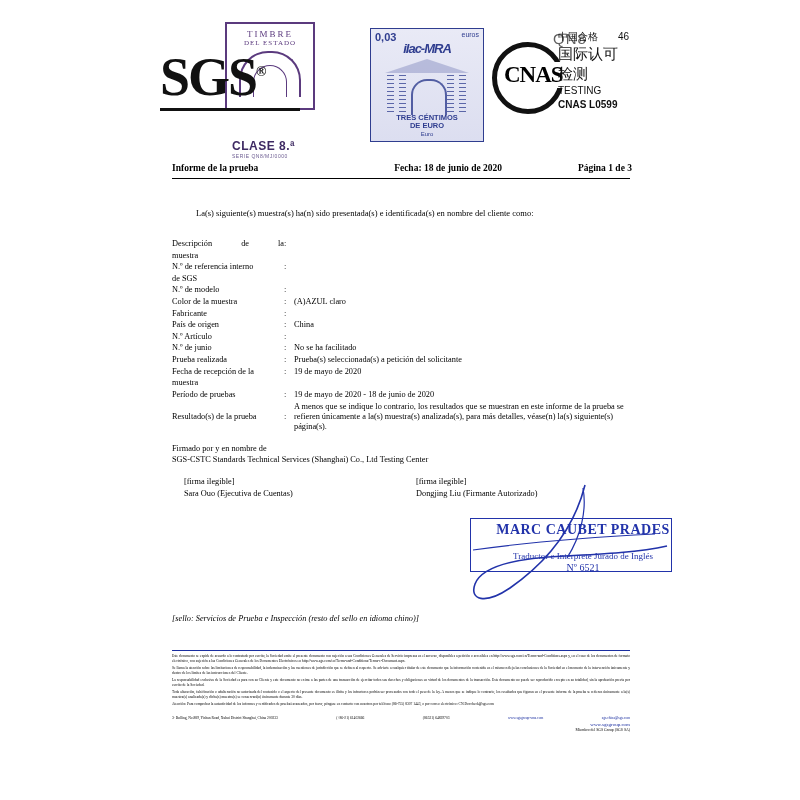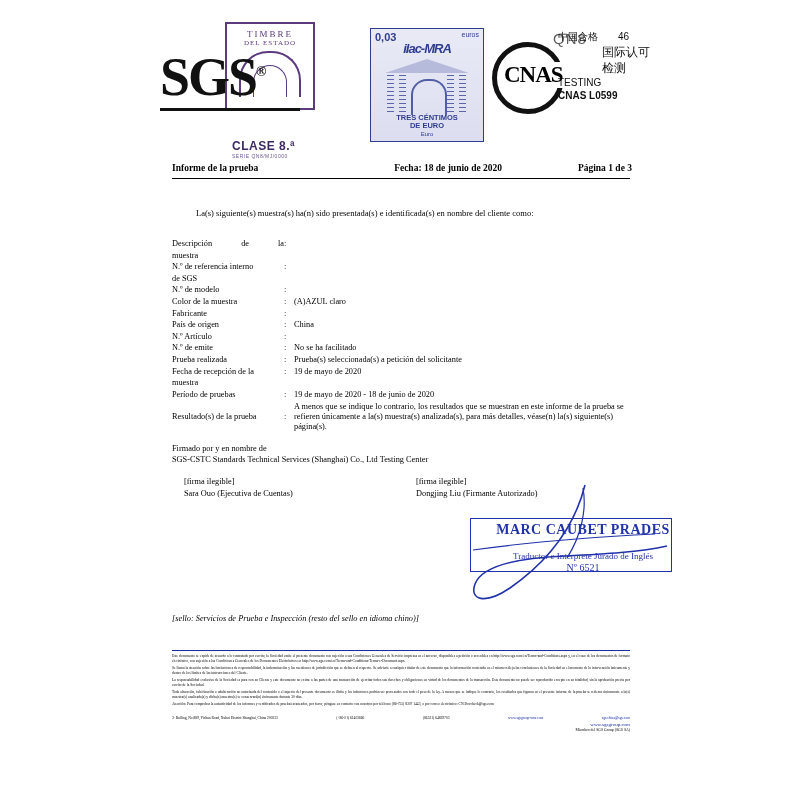"国际认可" .cnas-right .cn { font-size: 12px -> 15px; margin-left: 44px -> none }
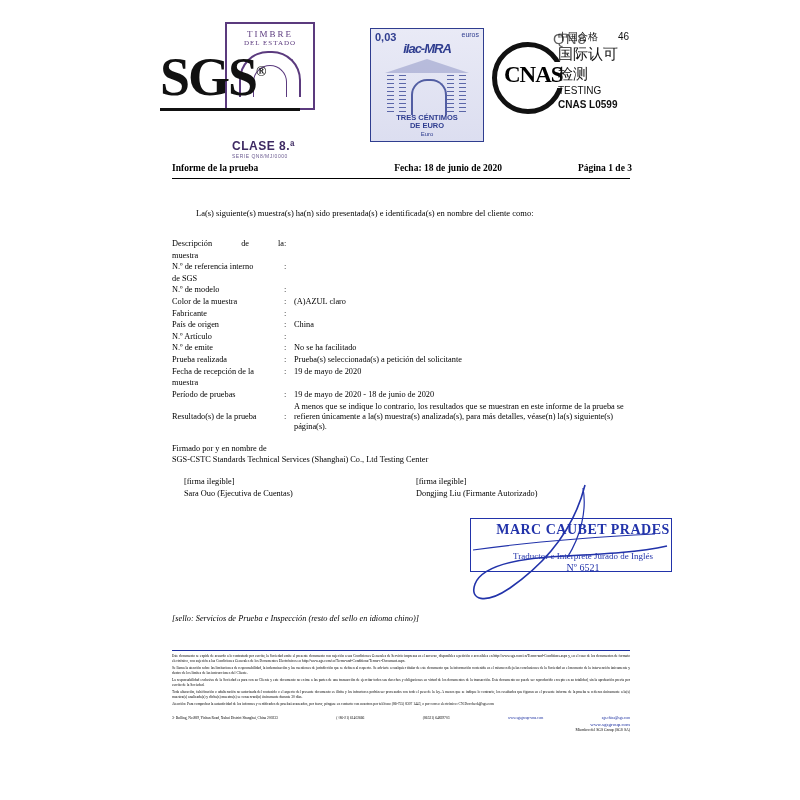"N.º de emite" div.lbl { text: emite -> junio }
